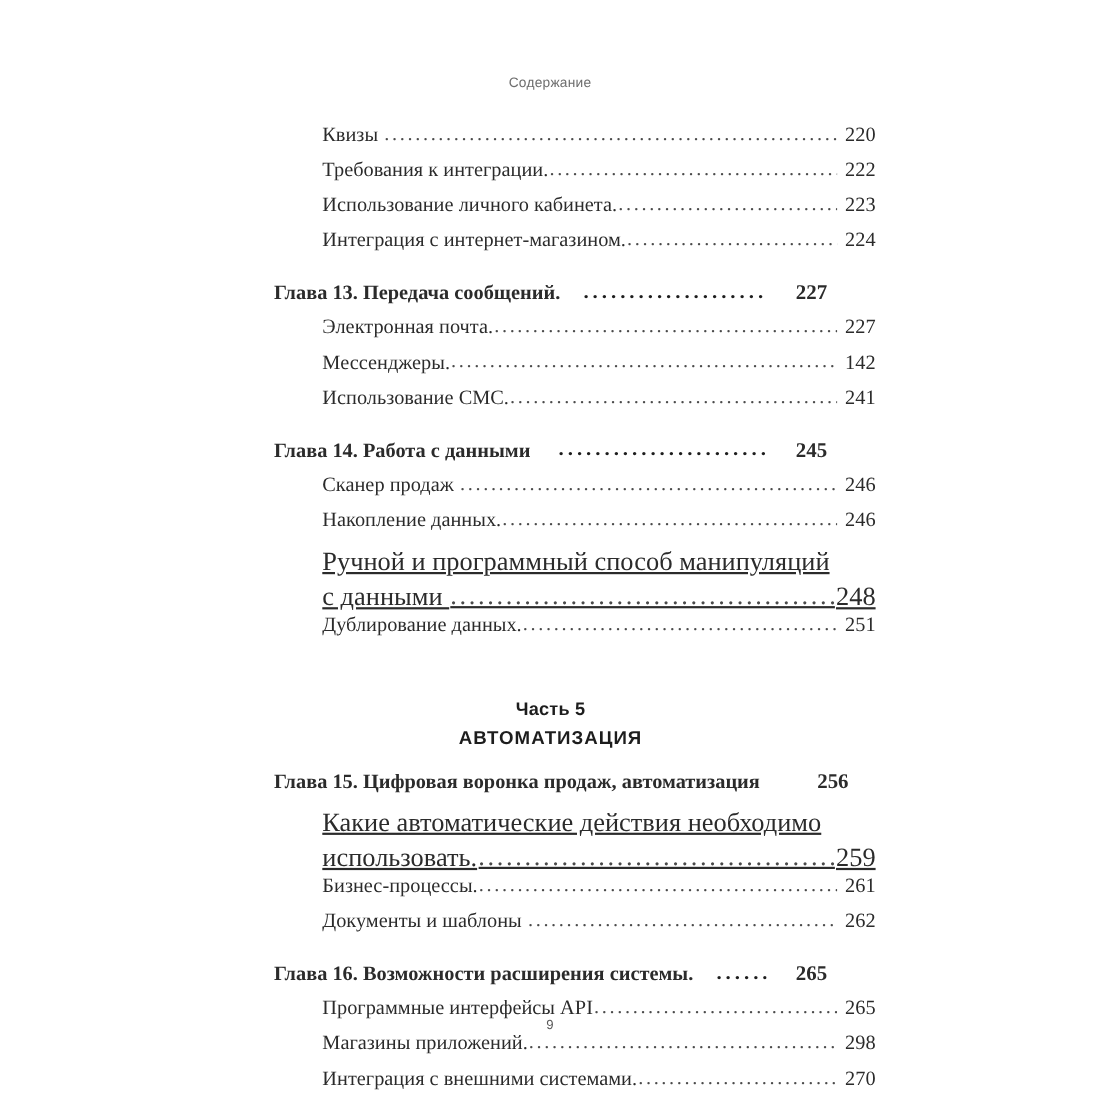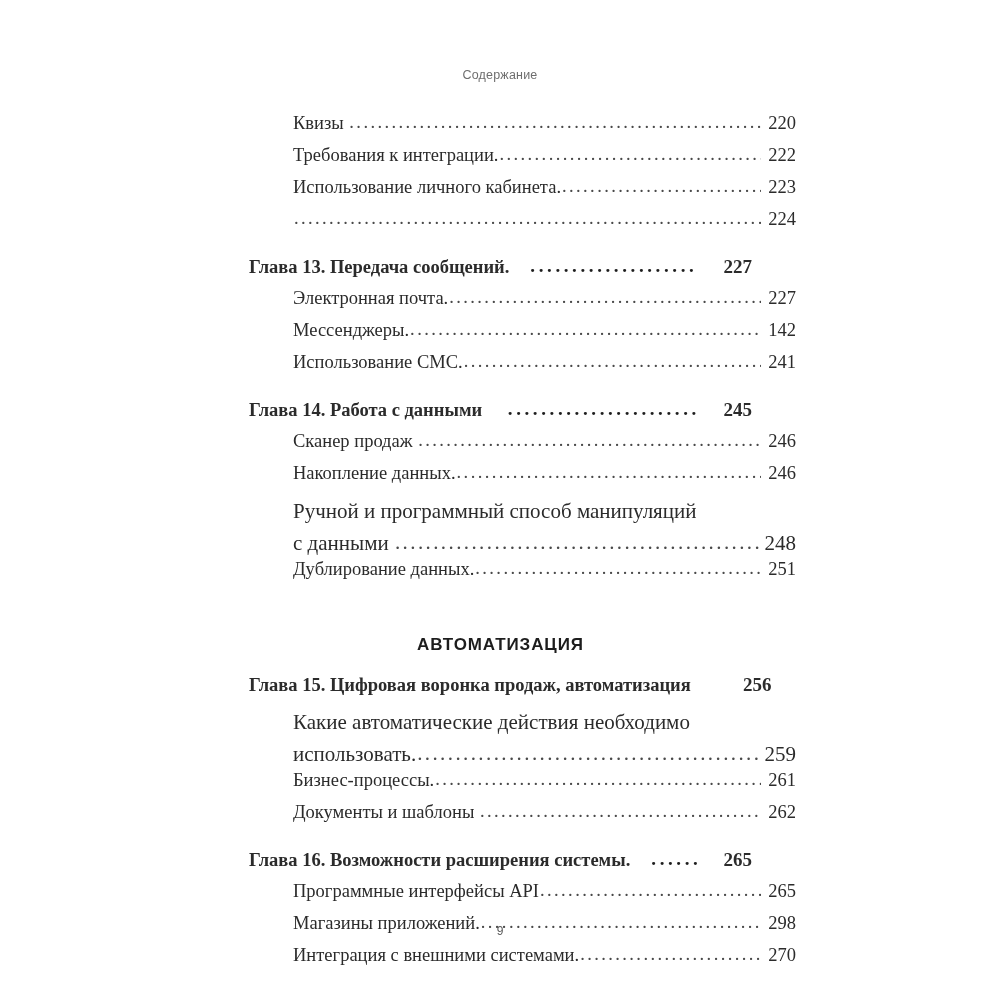"Интеграция с интернет-магазином." span.title { html: none -> <span>Интеграция с интернет-магазином.</span> }
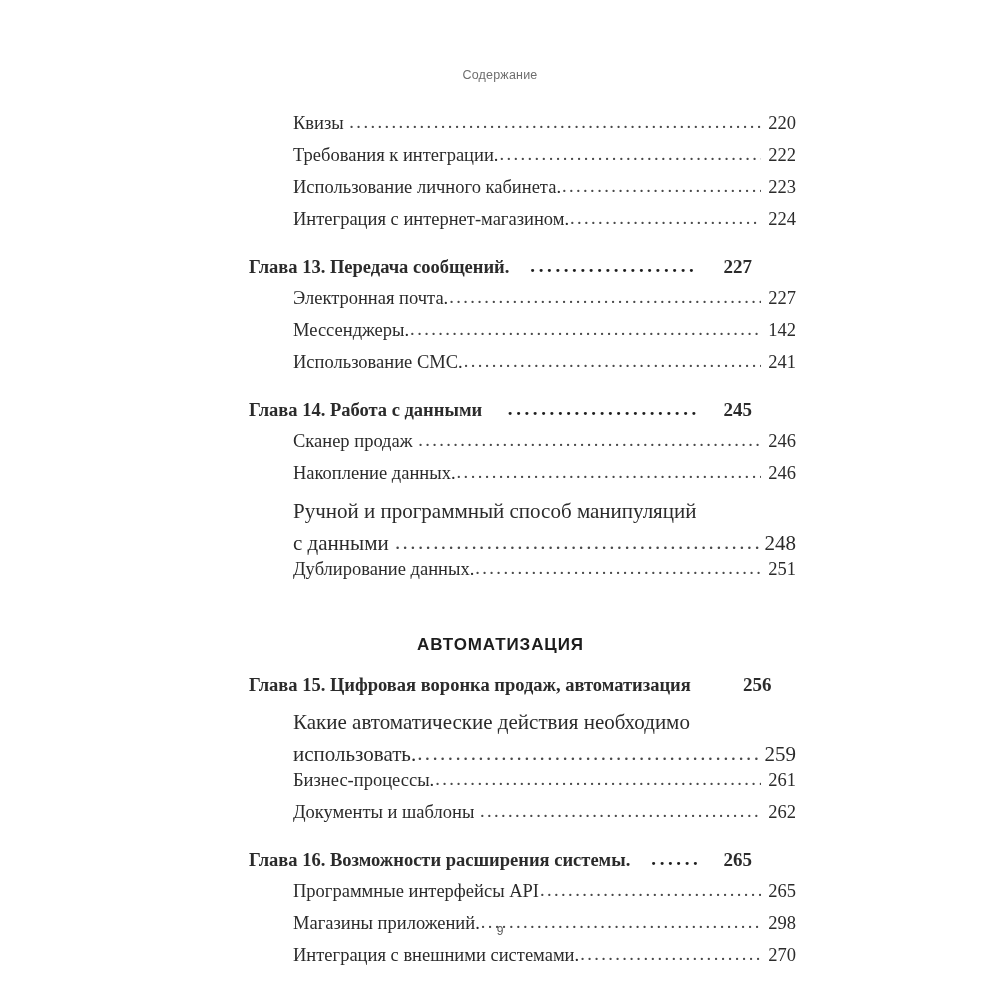"Ручной и программный способ манипуляций" .row.twoline { font-size: 21px -> 24px; text-decoration: none -> underline }
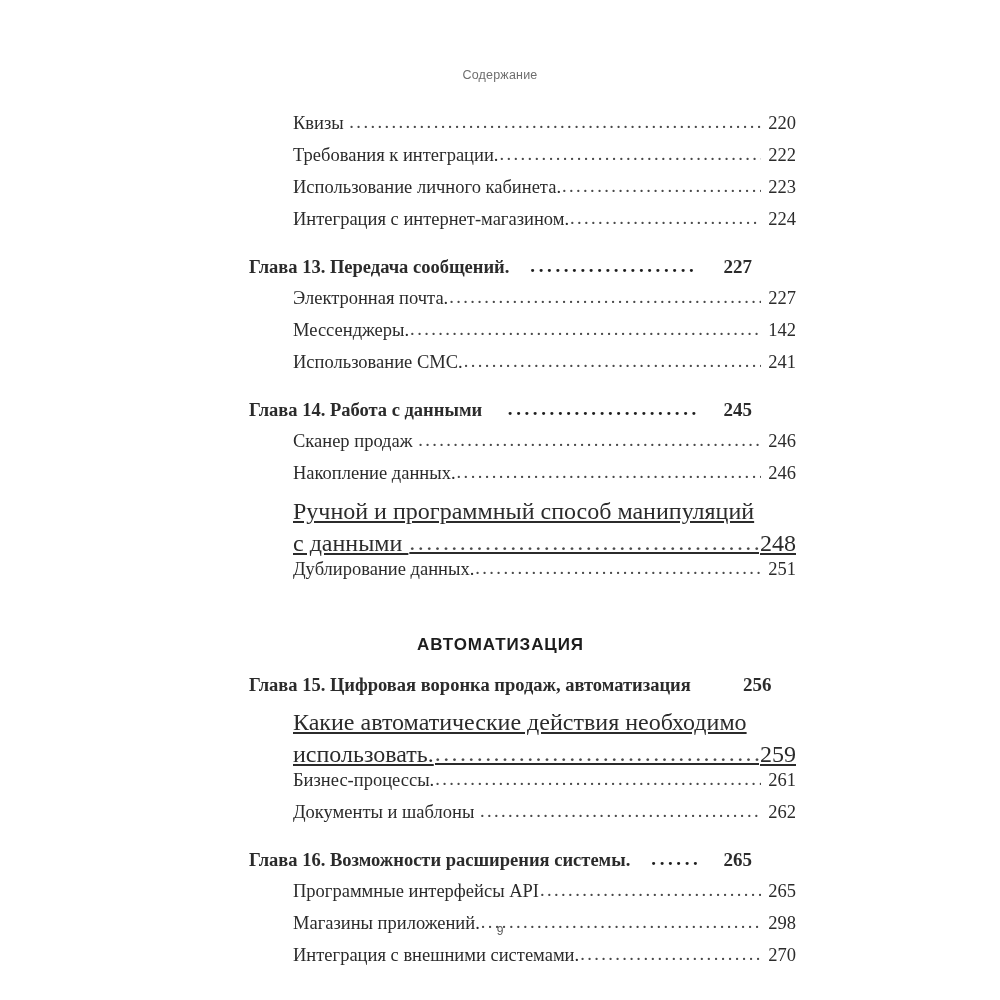"Часть 5" div.part-num { html: none -> <div>Часть 5</div> }
